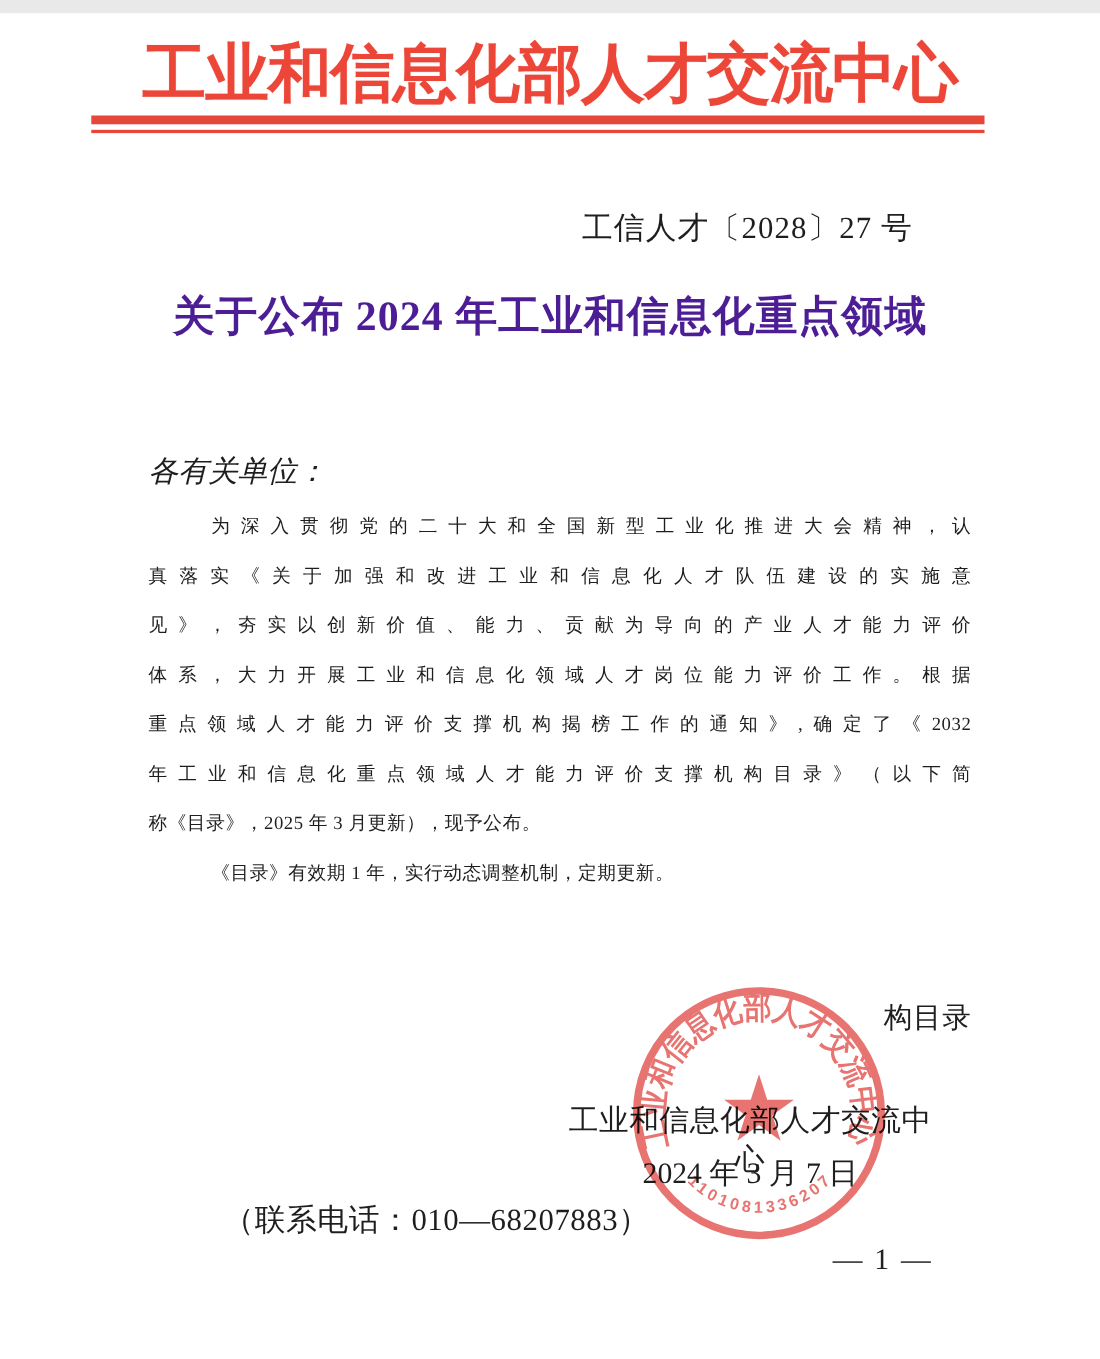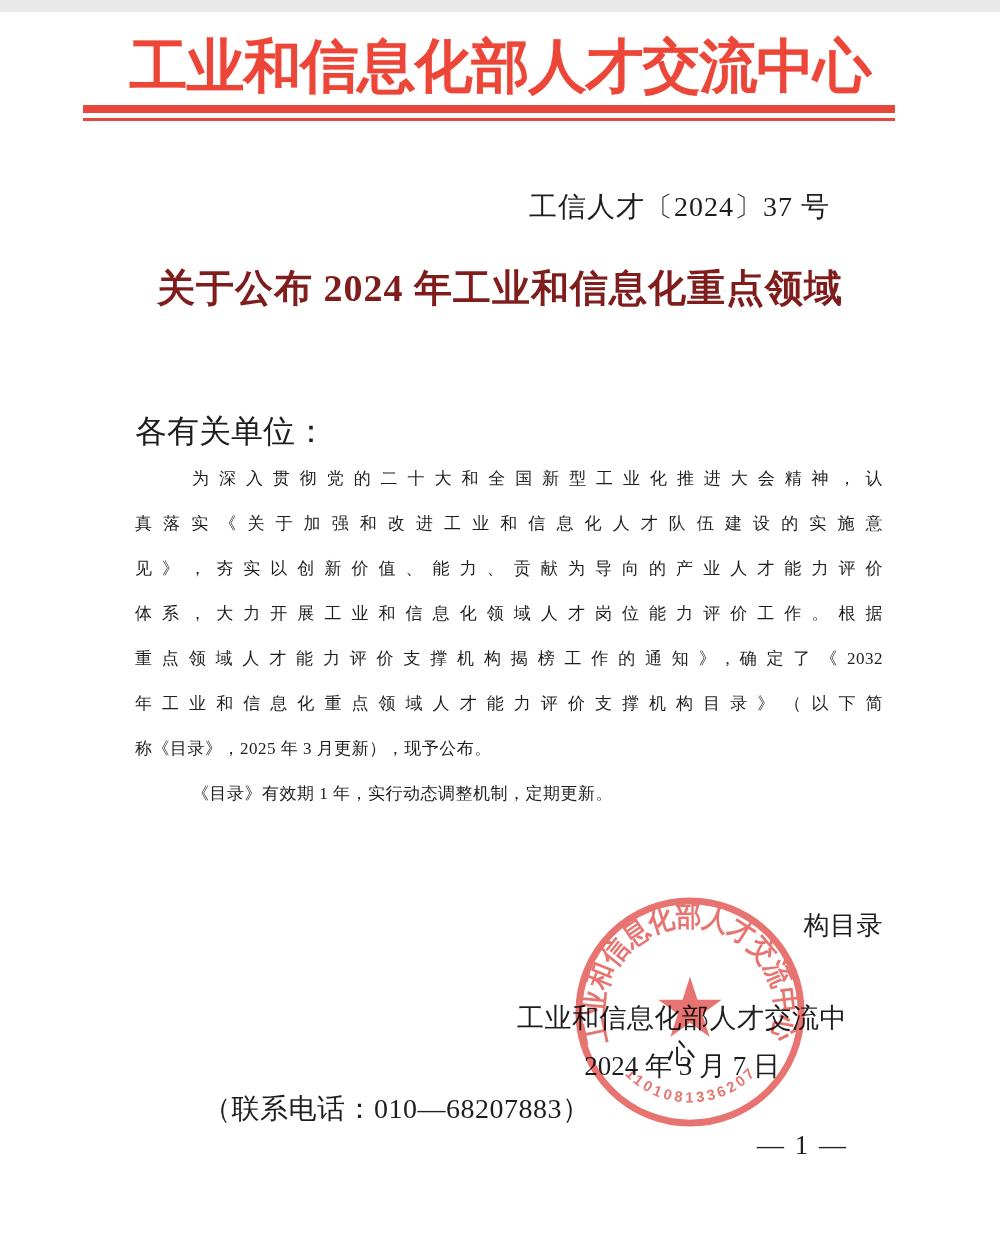"工信人才〔2024〕37 号" div.doc-number { text: 2024〕37 -> 2028〕27 }
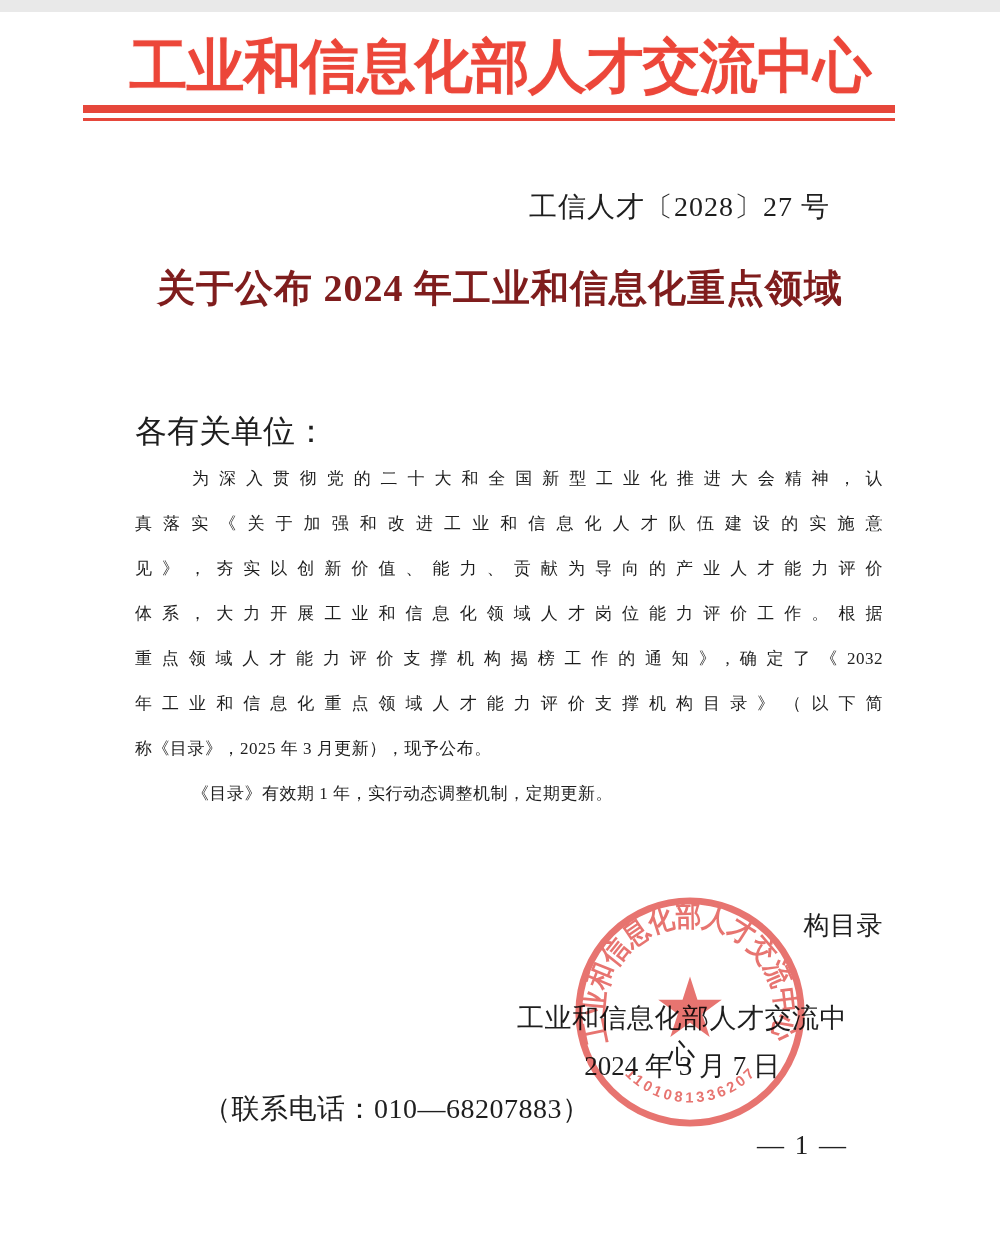"关于公布 2024 年工业和信息化重点领域" .doc-title { color: #7f1d1d -> #4c1d95 }
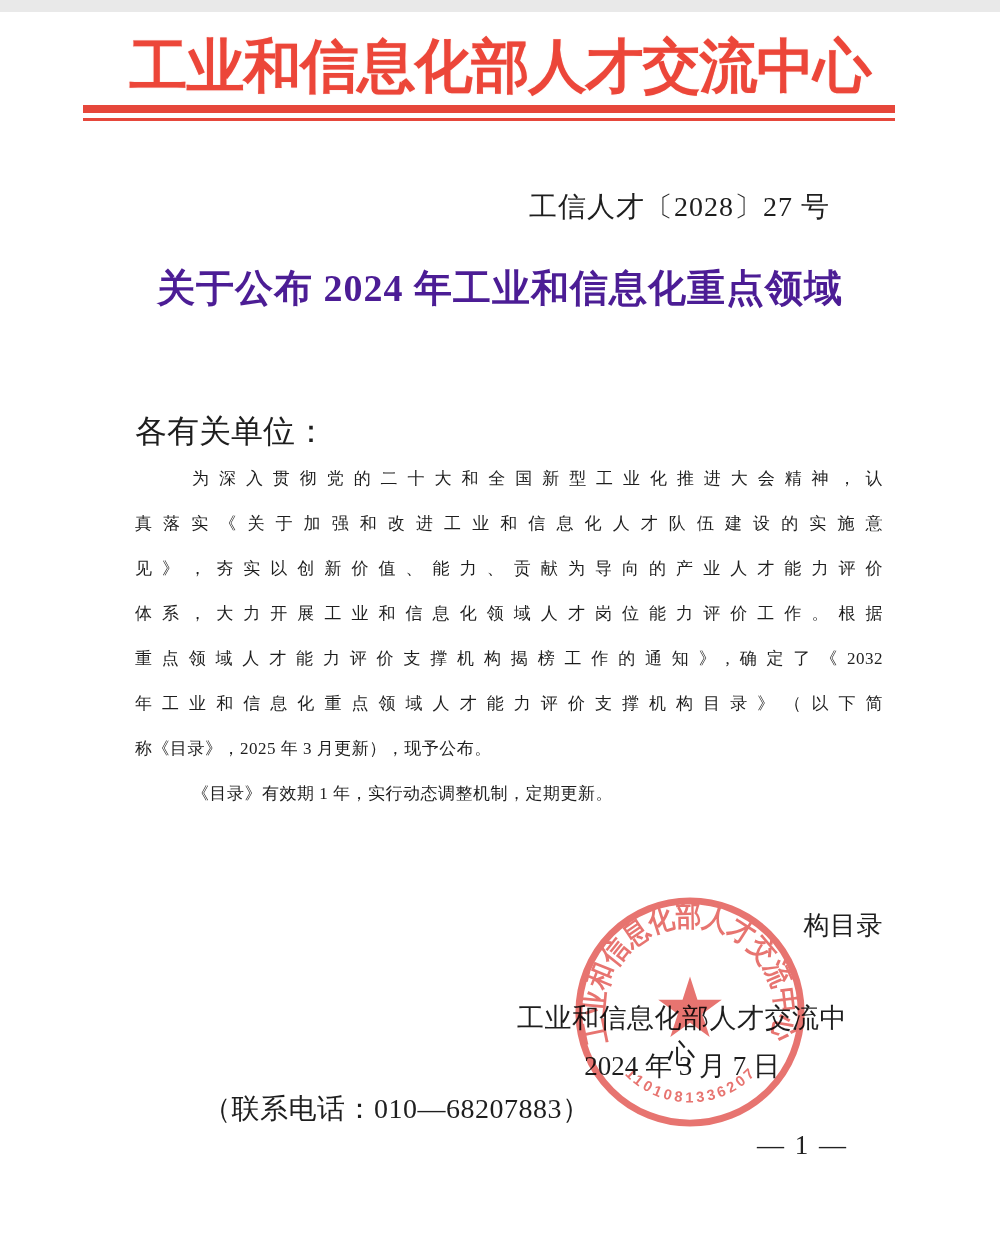"各有关单位：" .salutation { font-size: 32px -> 27px; font-style: none -> italic }
